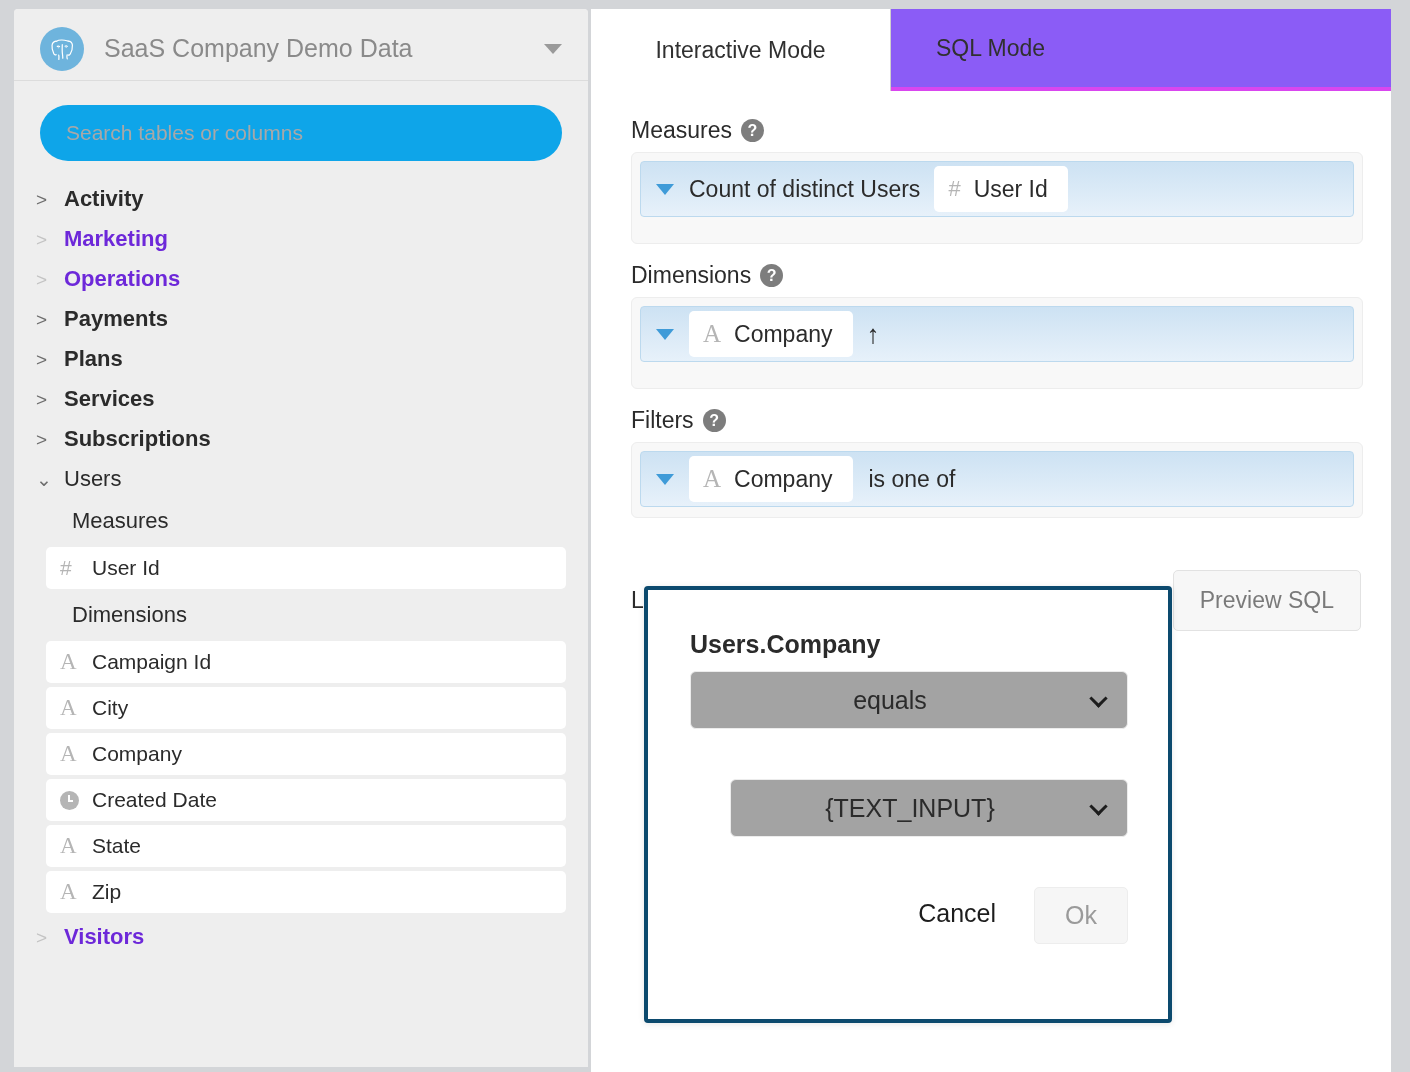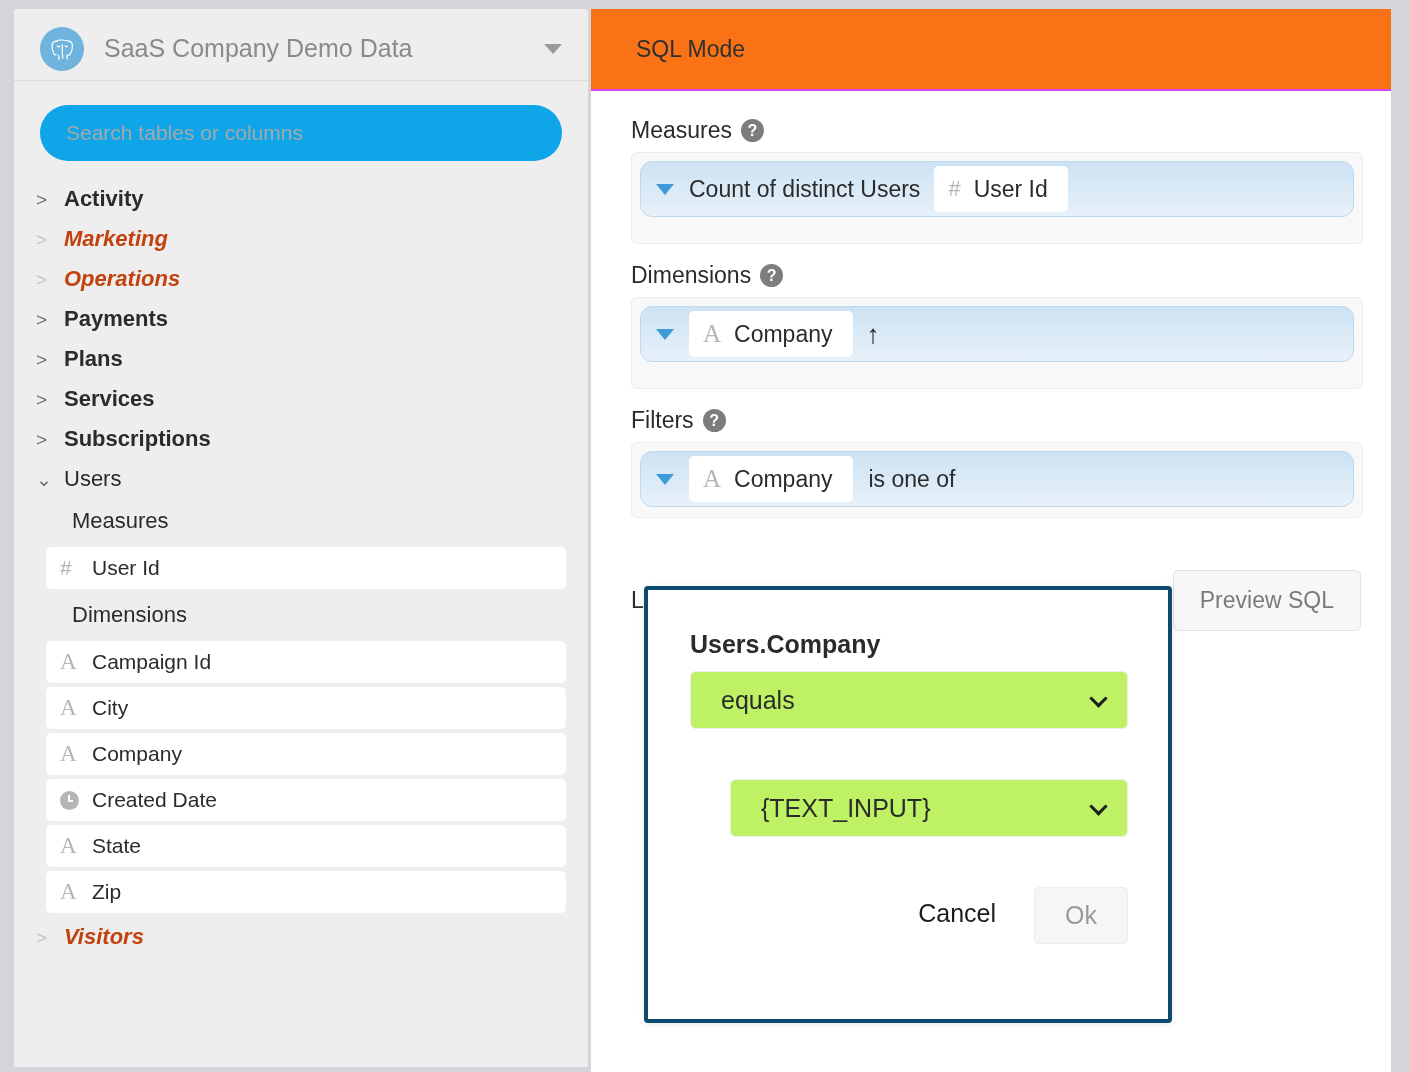"Interactive Mode" div.tab { html: none -> <div> <span>Interactive Mode</span> </div> }
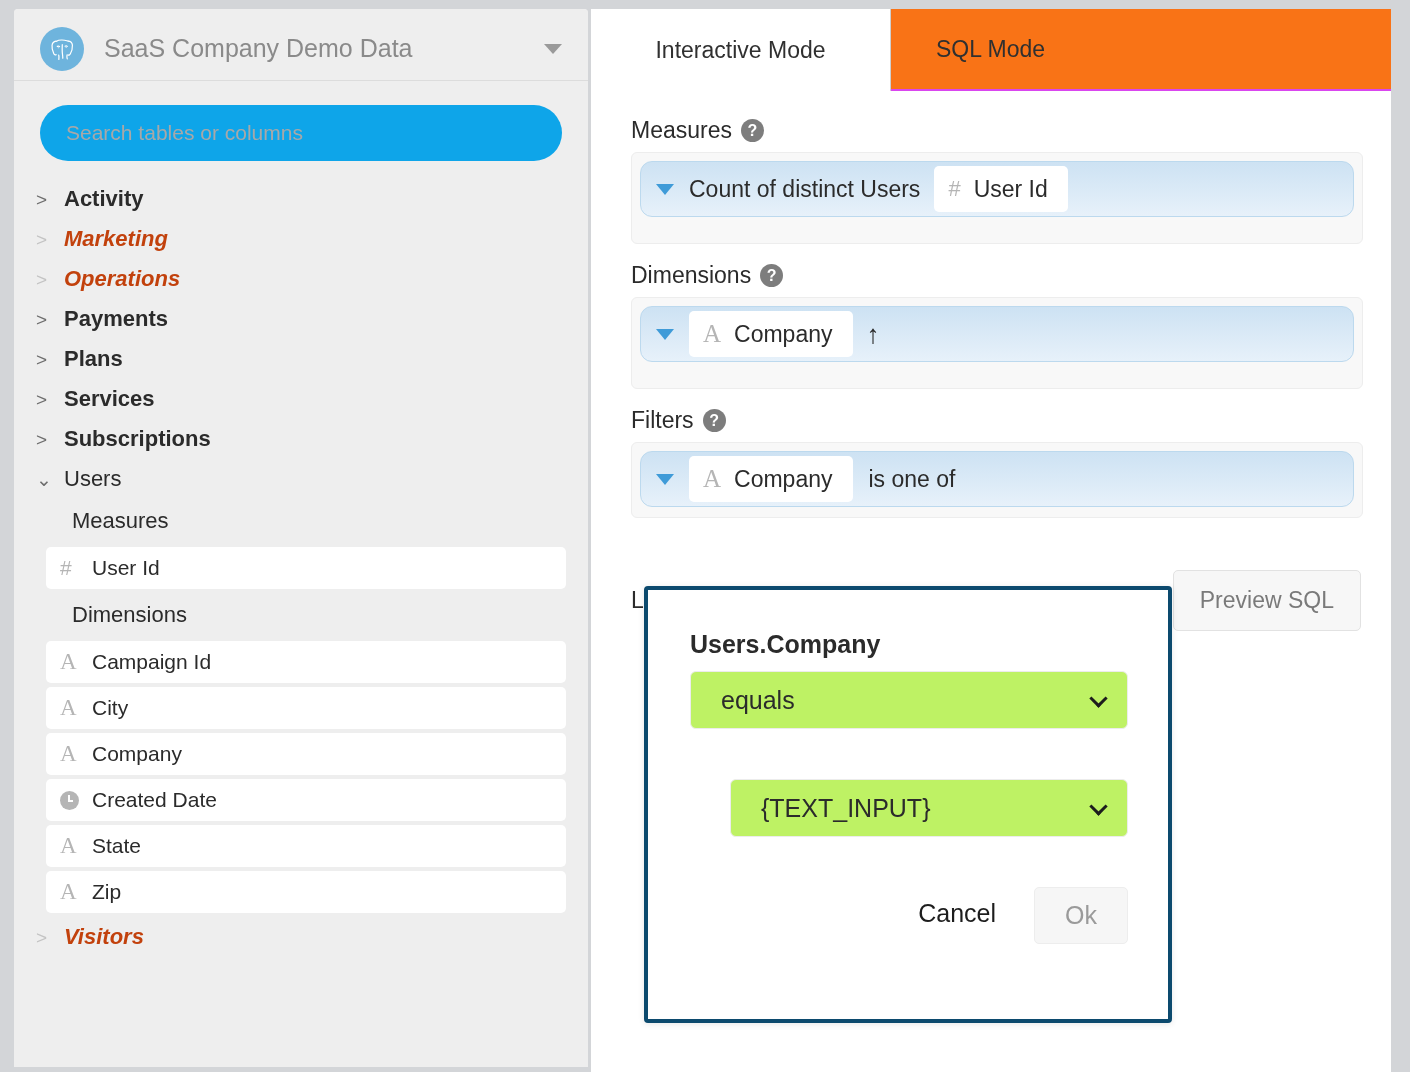"SQL Mode" .tab.inactive { background: #f97316 -> #8b5cf6; border-bottom: 2px solid #d946ef -> 4px solid #d946ef }
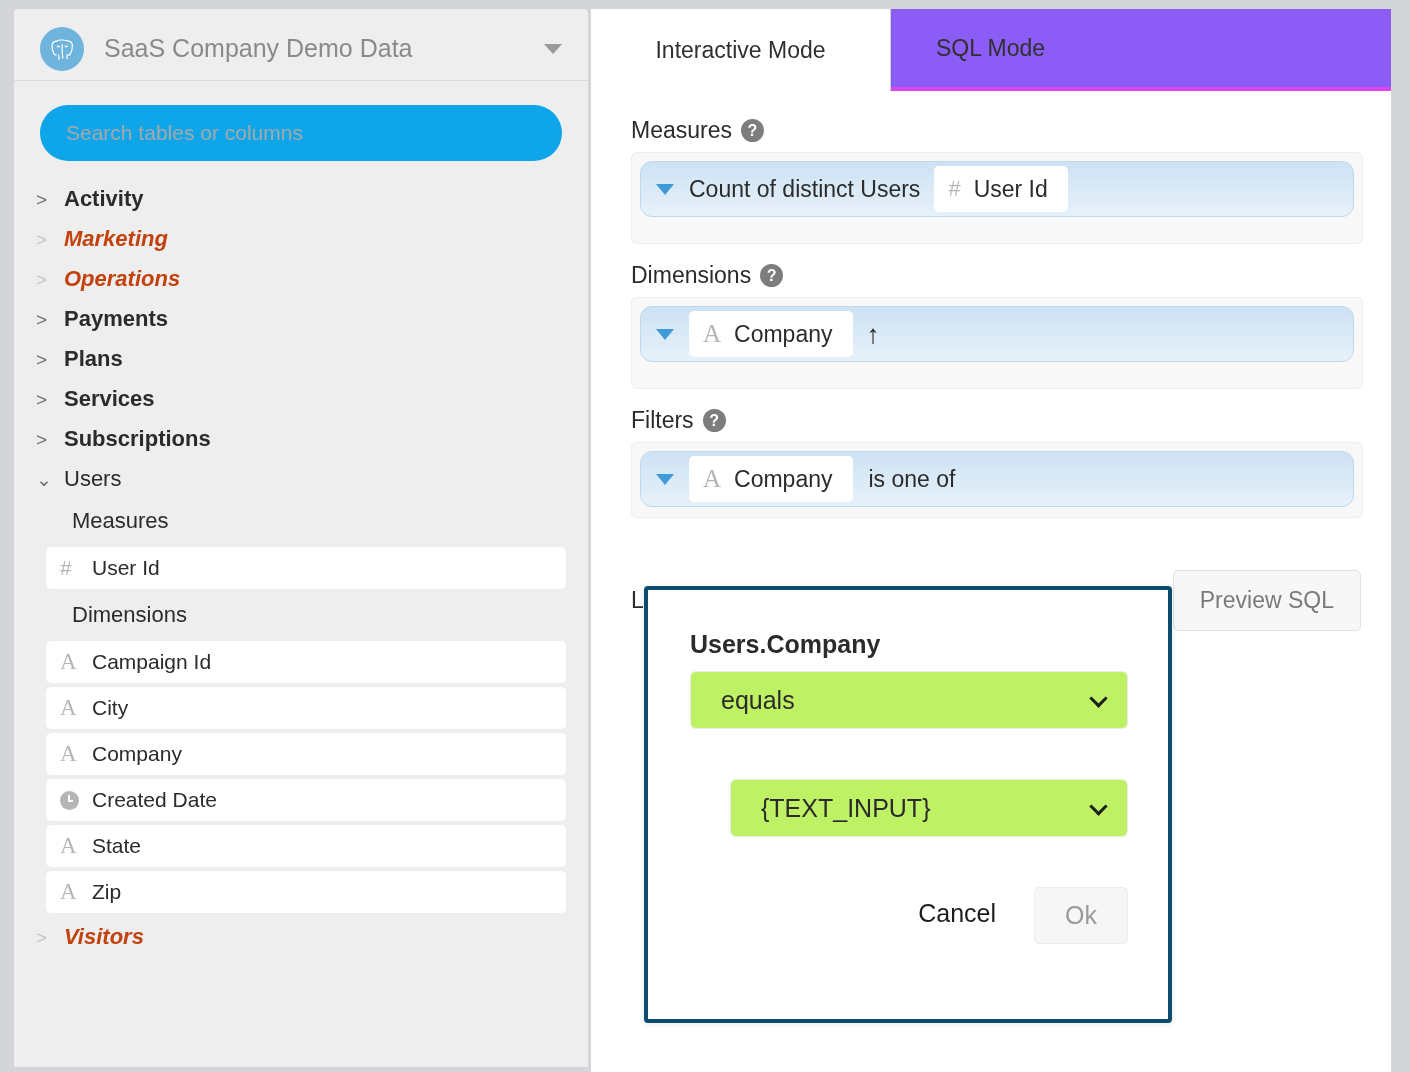"Count of distinct Users" .chip-row { border-radius: 12px -> 4px }
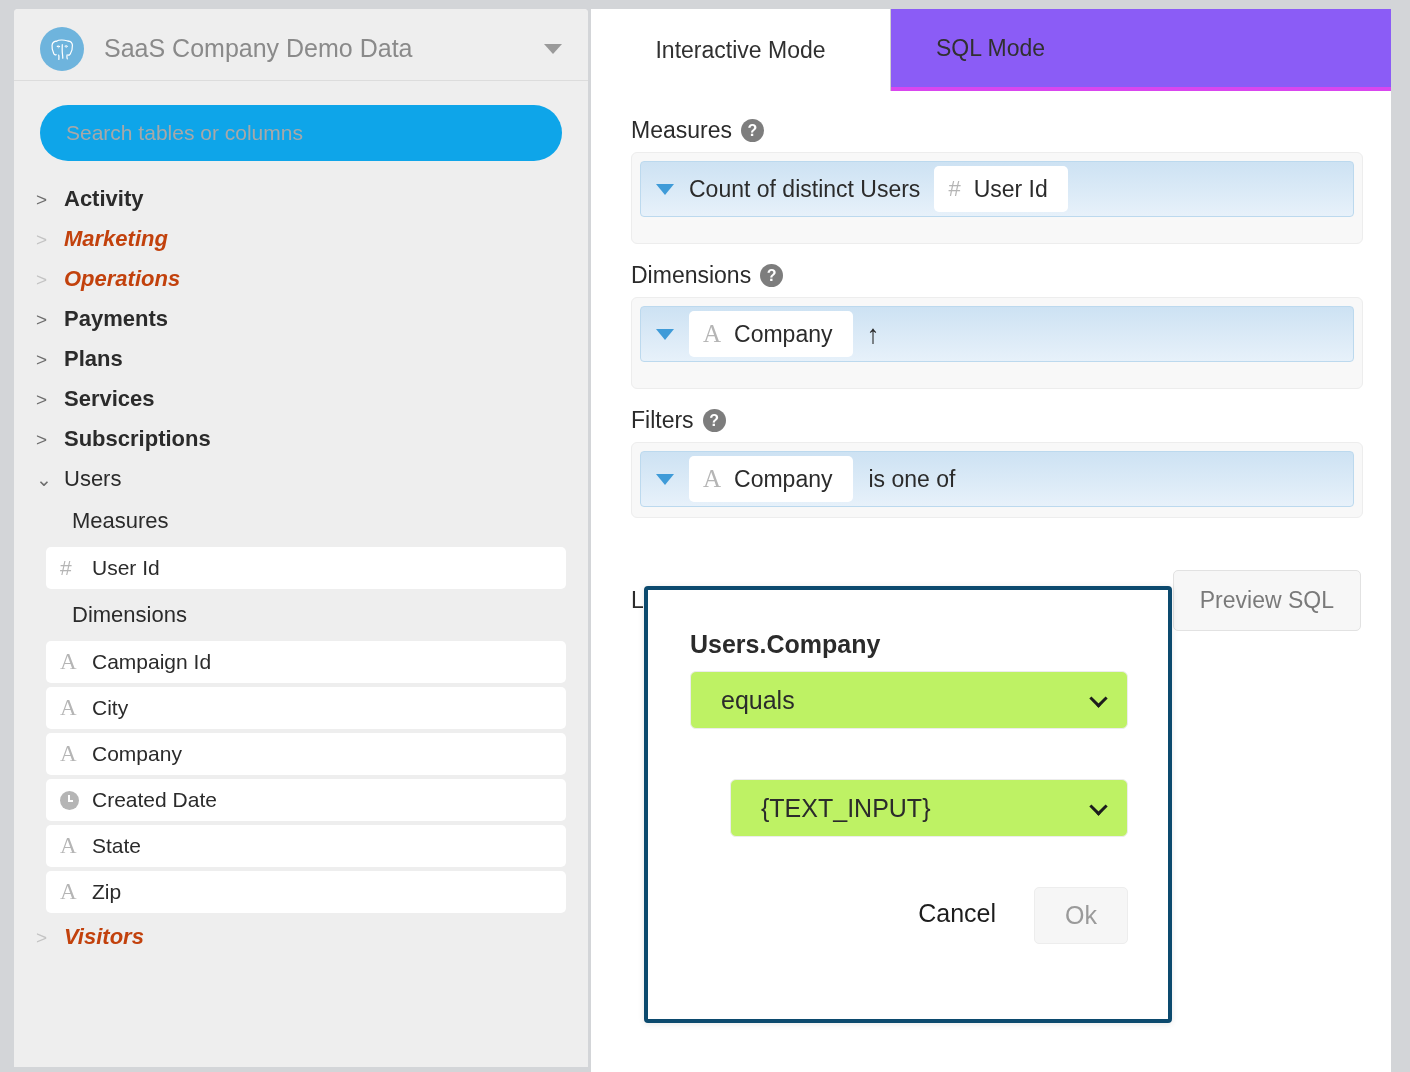"Marketing" .tree-node.disabled .node-label { color: #c2410c -> #6d28d9; font-style: italic -> none }
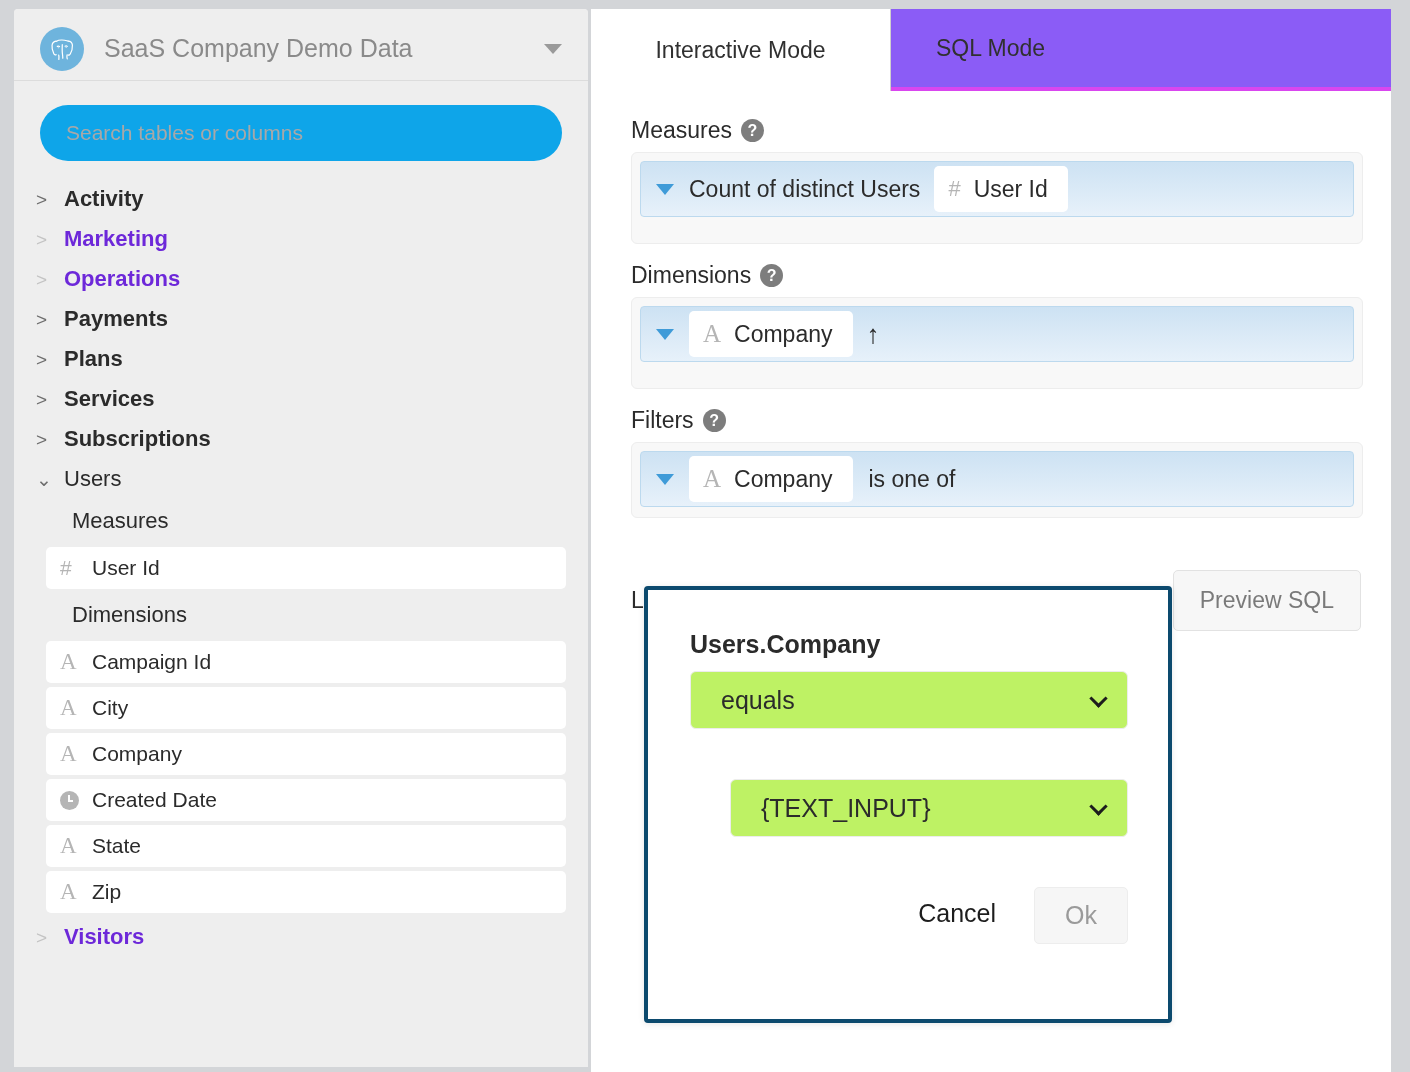"equals" .select-box { background: #bef264 -> #a3a3a3; justify-content: none -> center }
